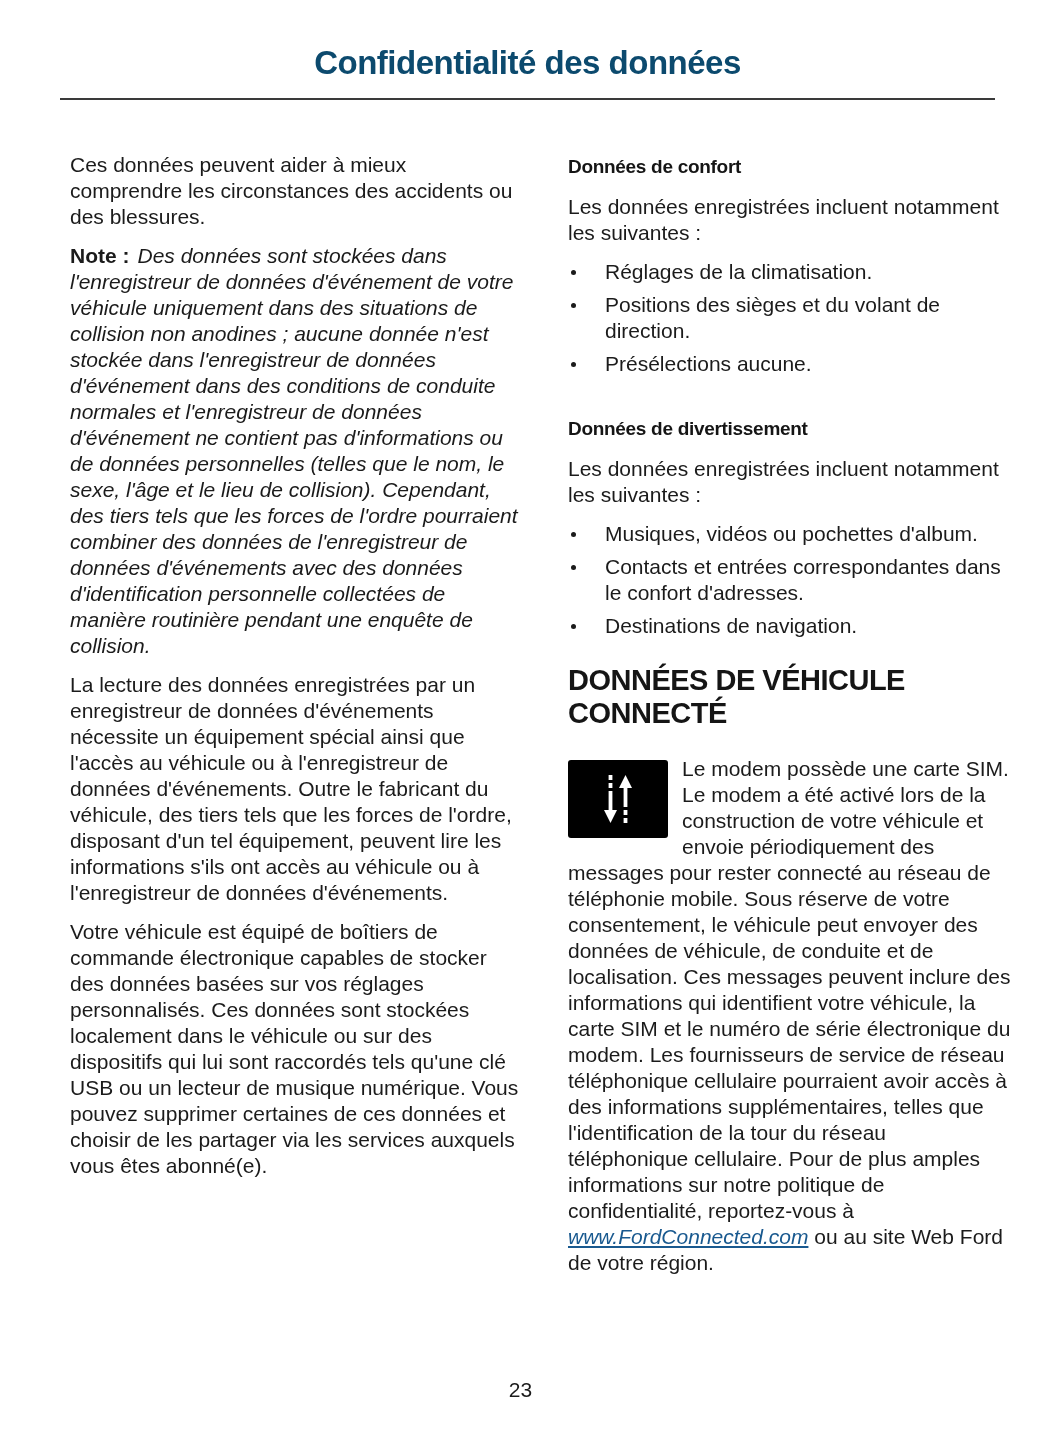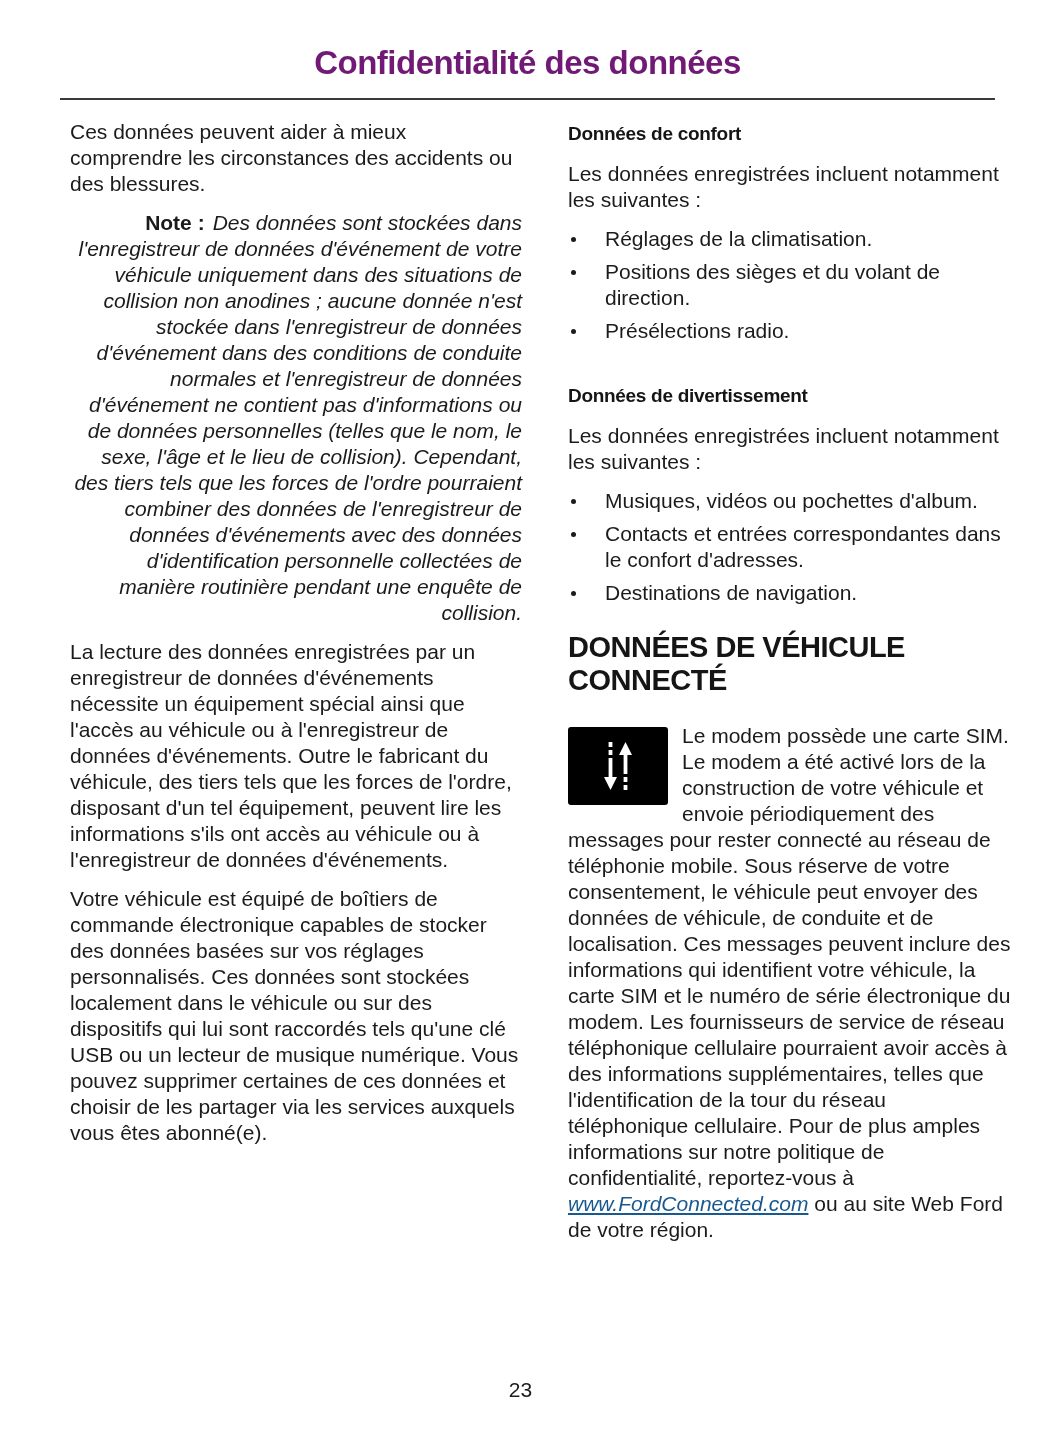"Confidentialité des données" .page-title { color: #701a75 -> #0c4a6e }
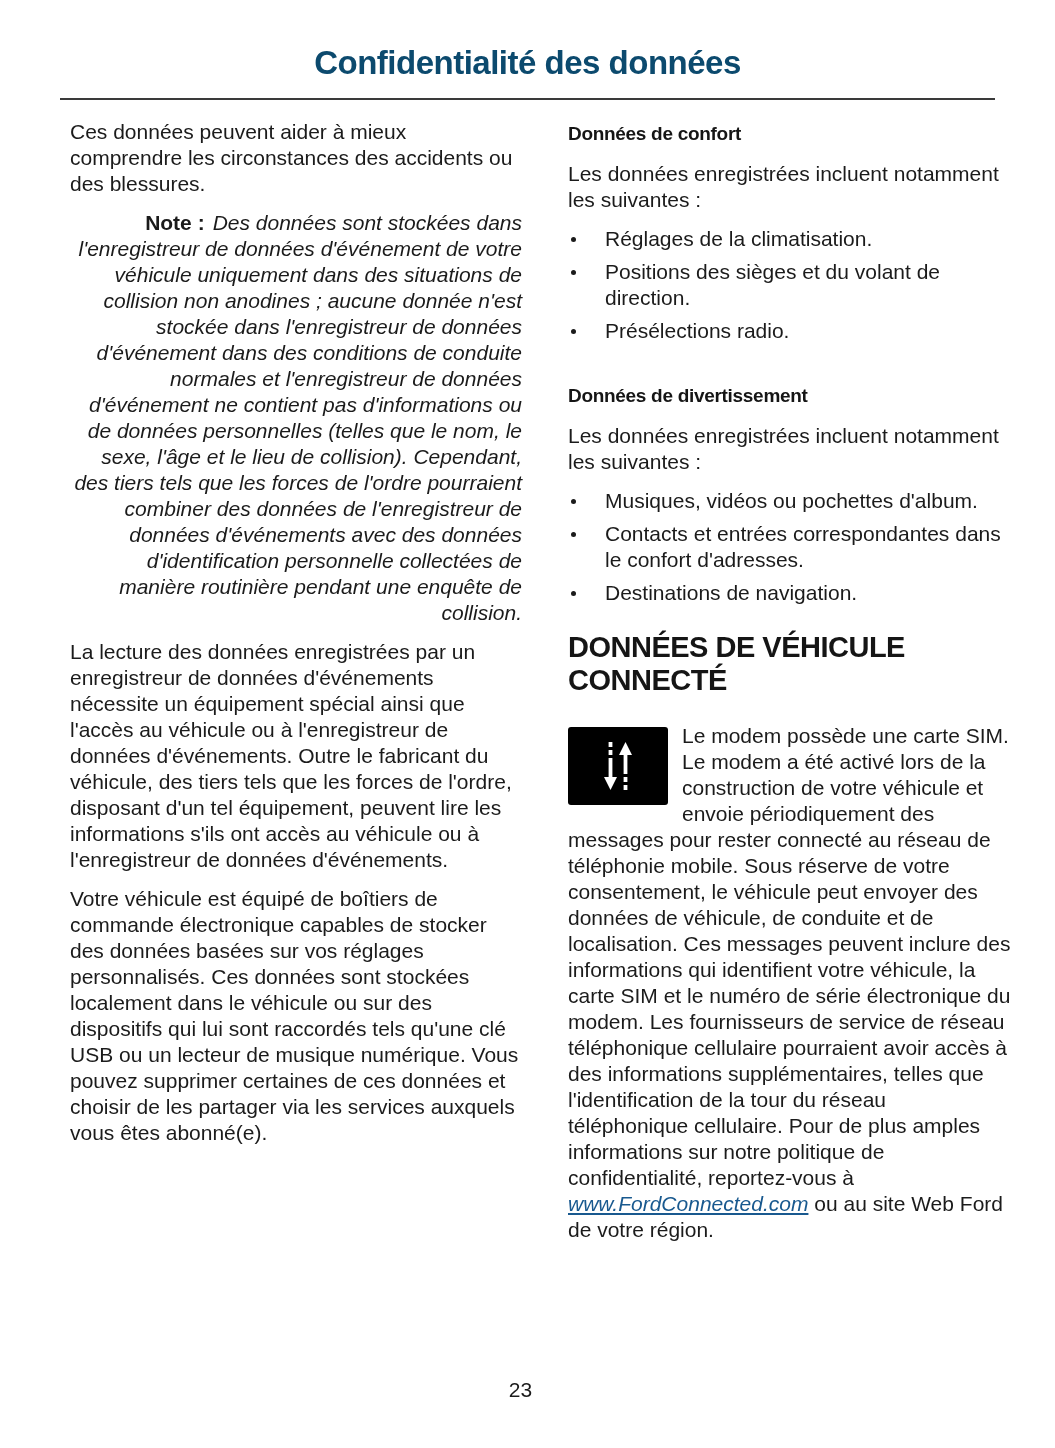"Ces données peuvent aider à" .content { padding: 19px 44px 0 70px -> 52px 44px 0 70px }
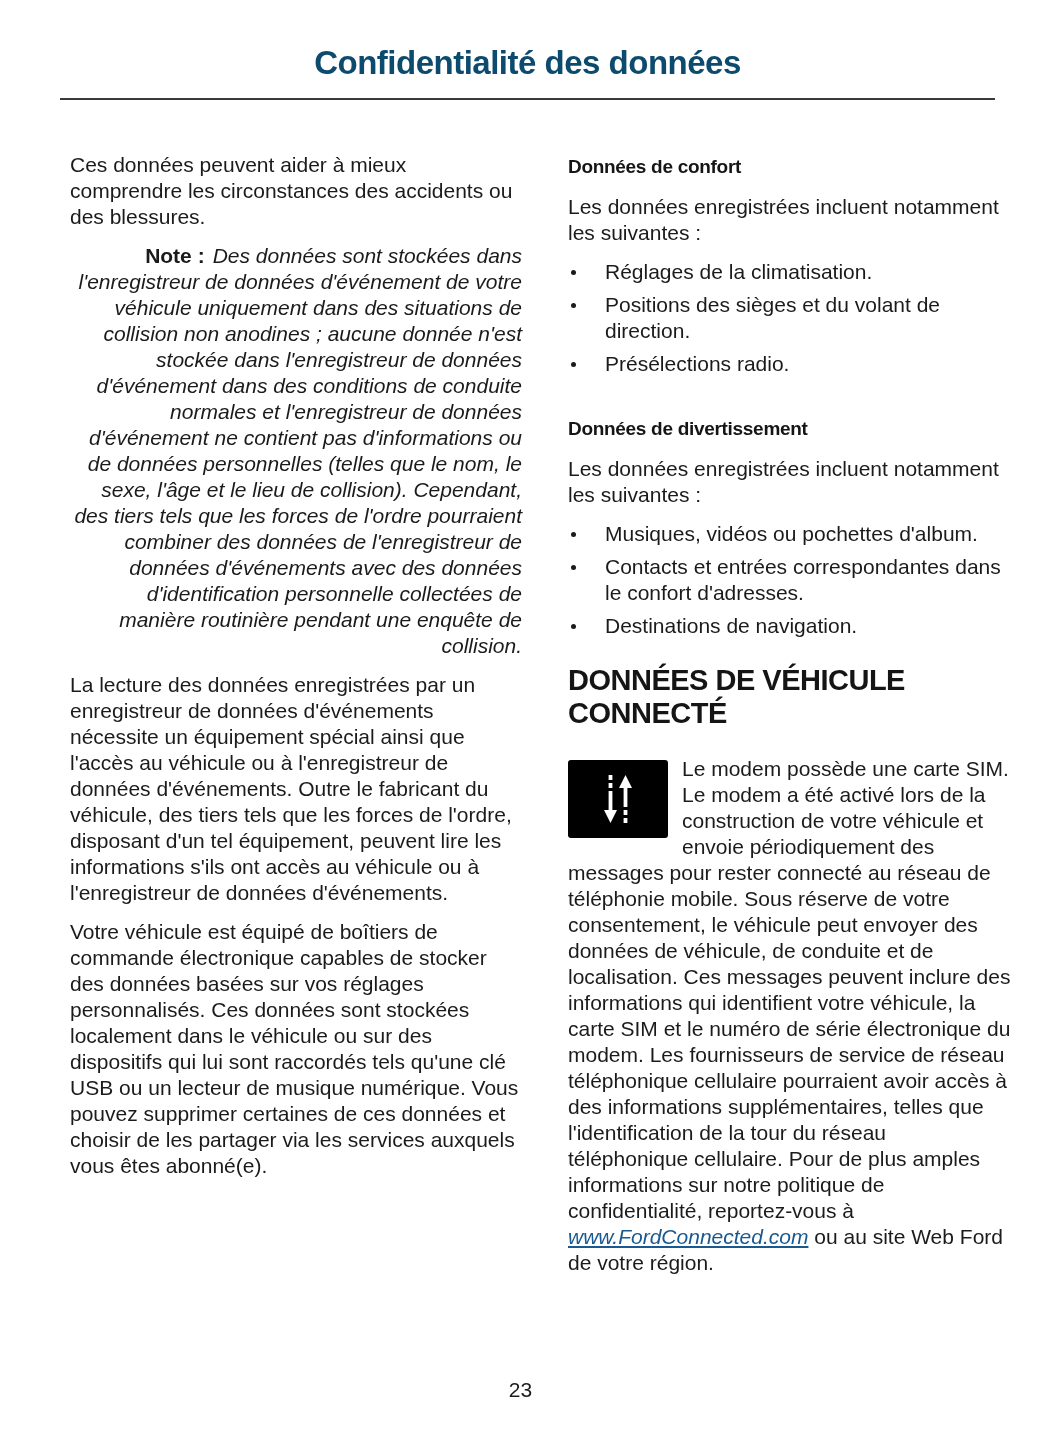"Note : Des données sont" p.note { text-align: right -> none }
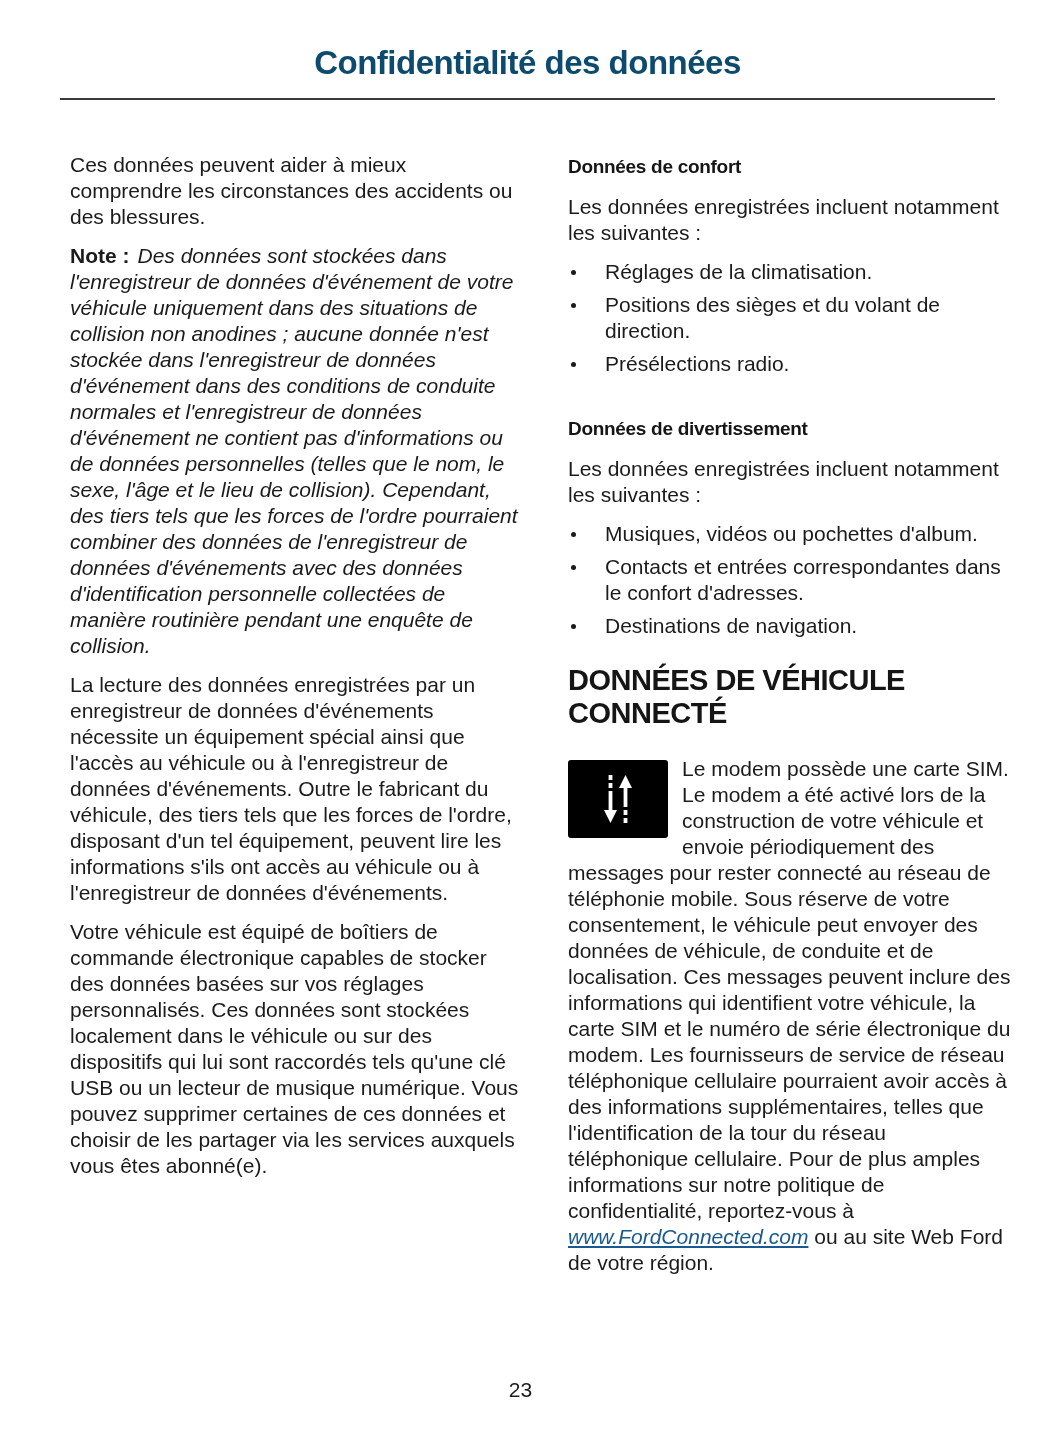"Présélections radio." span { text: radio -> aucune }
